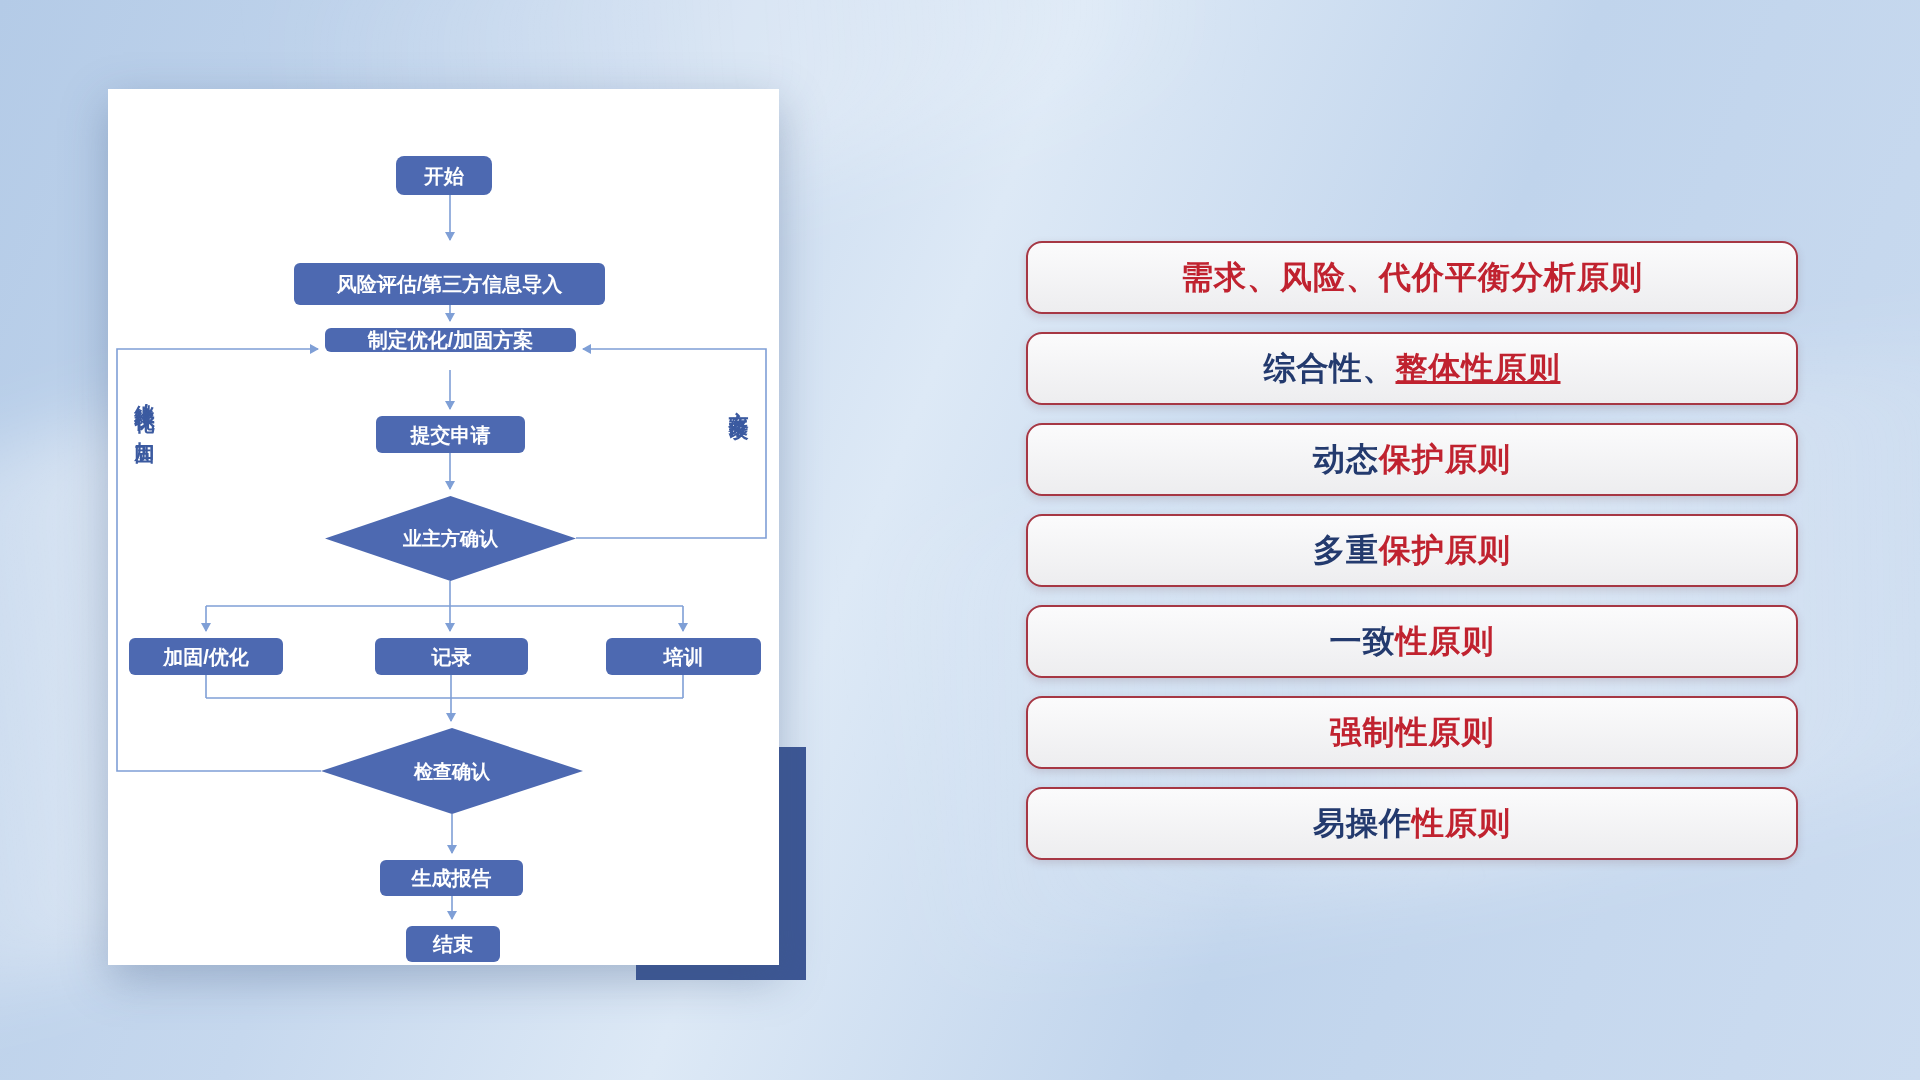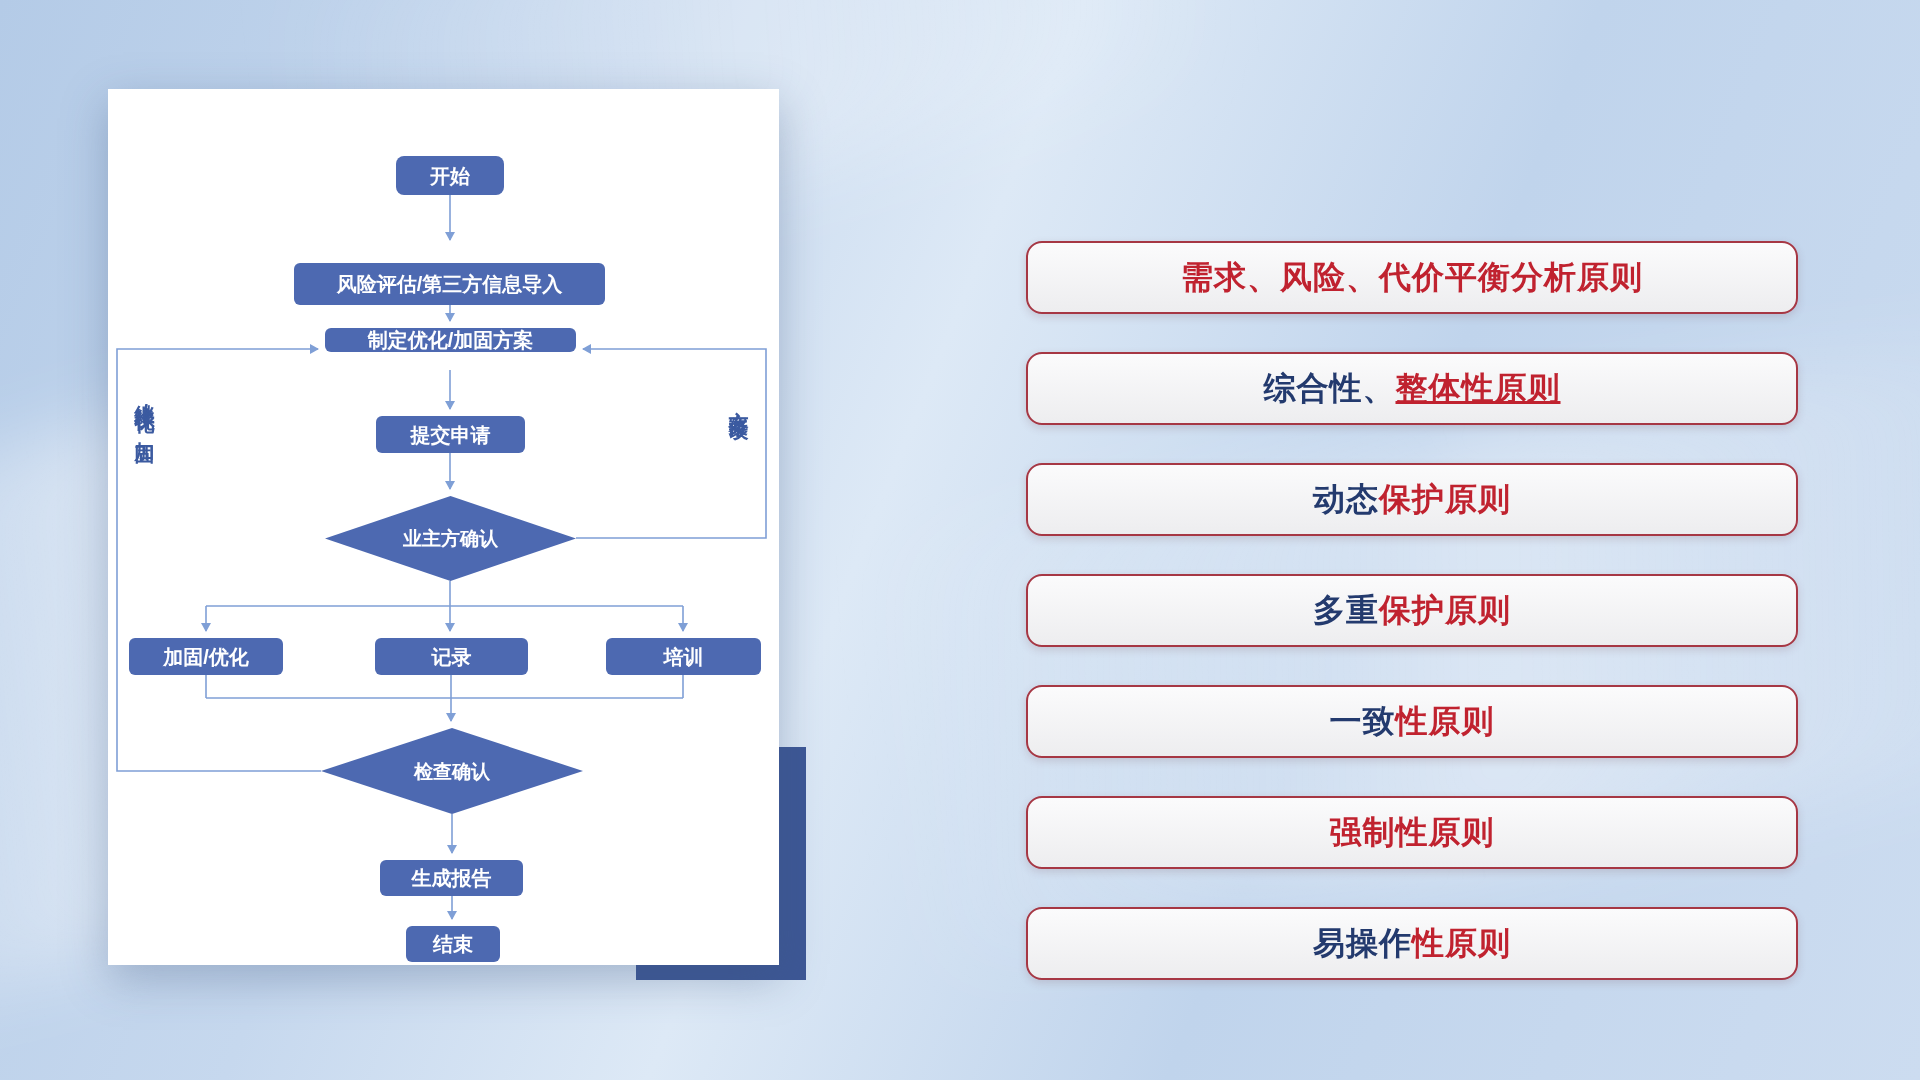"开始" div.fc-box { width: 108px -> 96px }
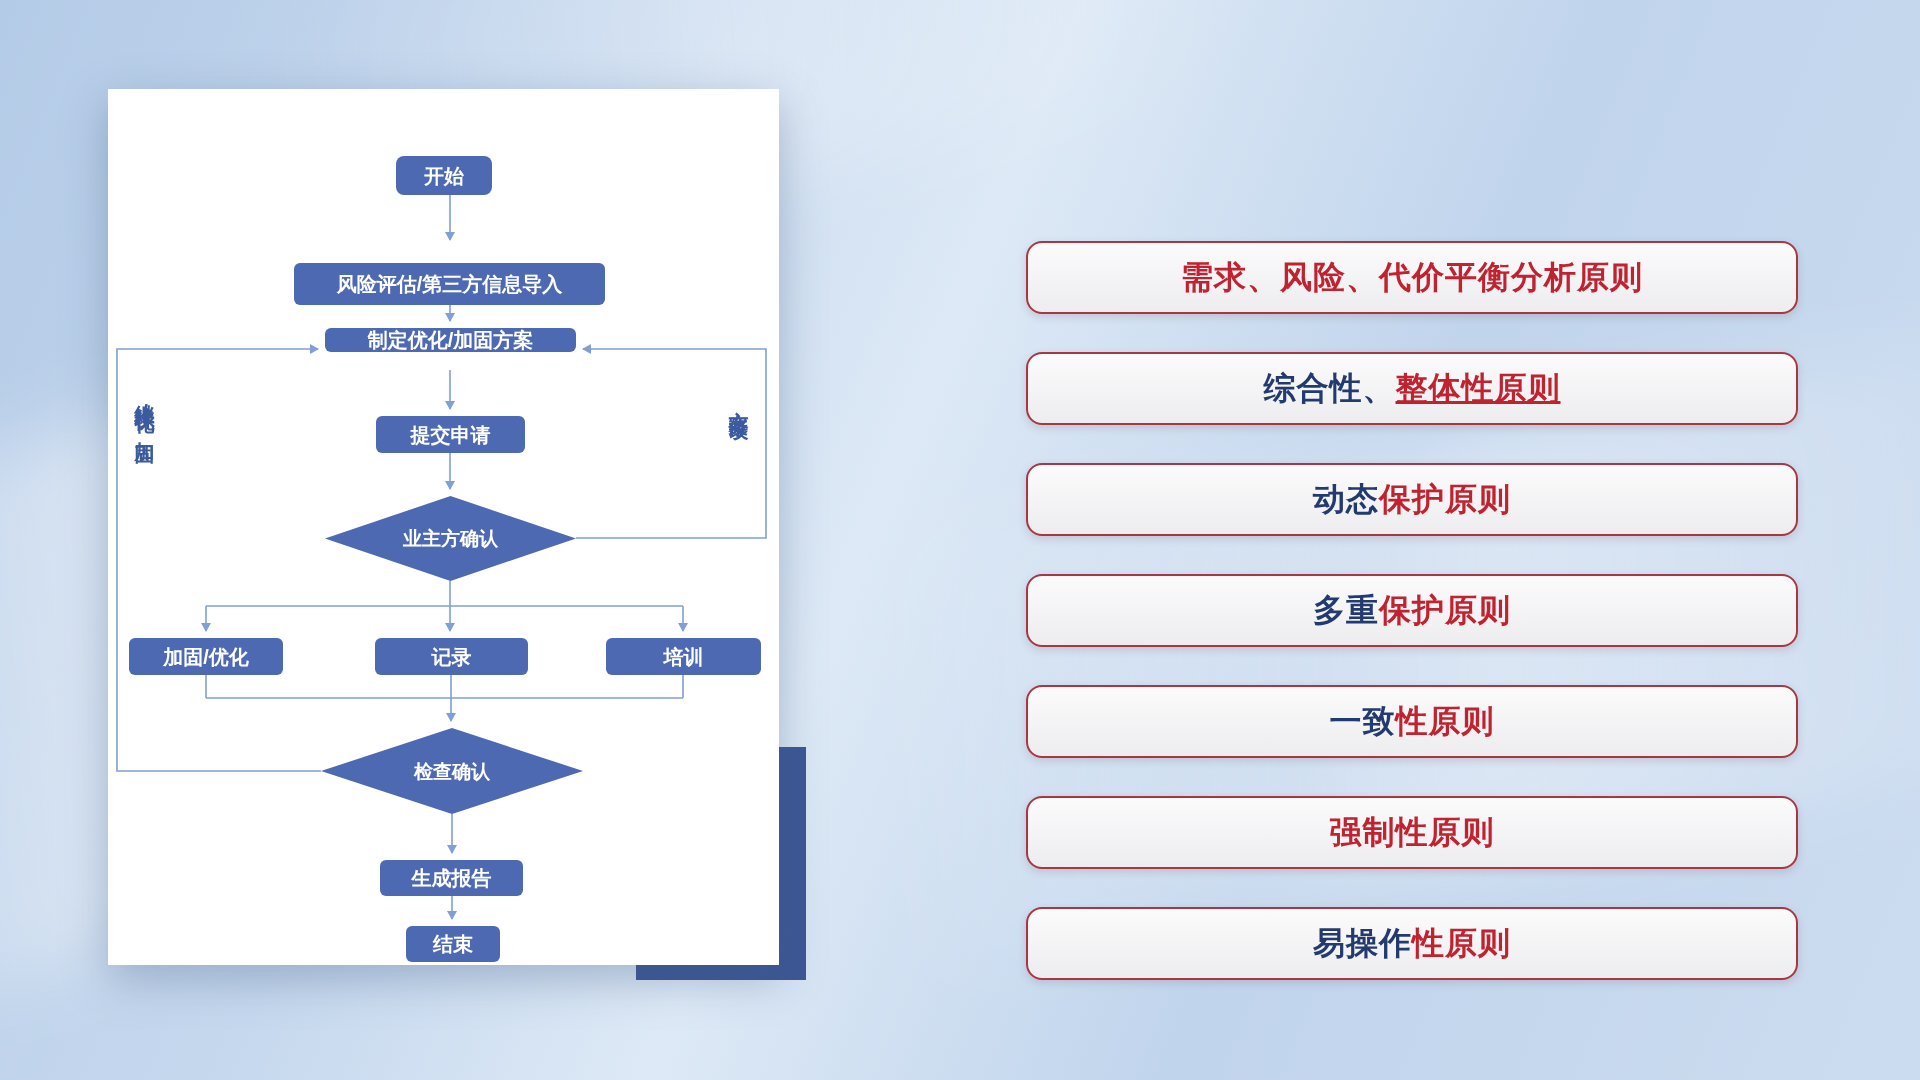"需求、风险、代价平衡分析原则" .principles { gap: 38px -> 18px }
